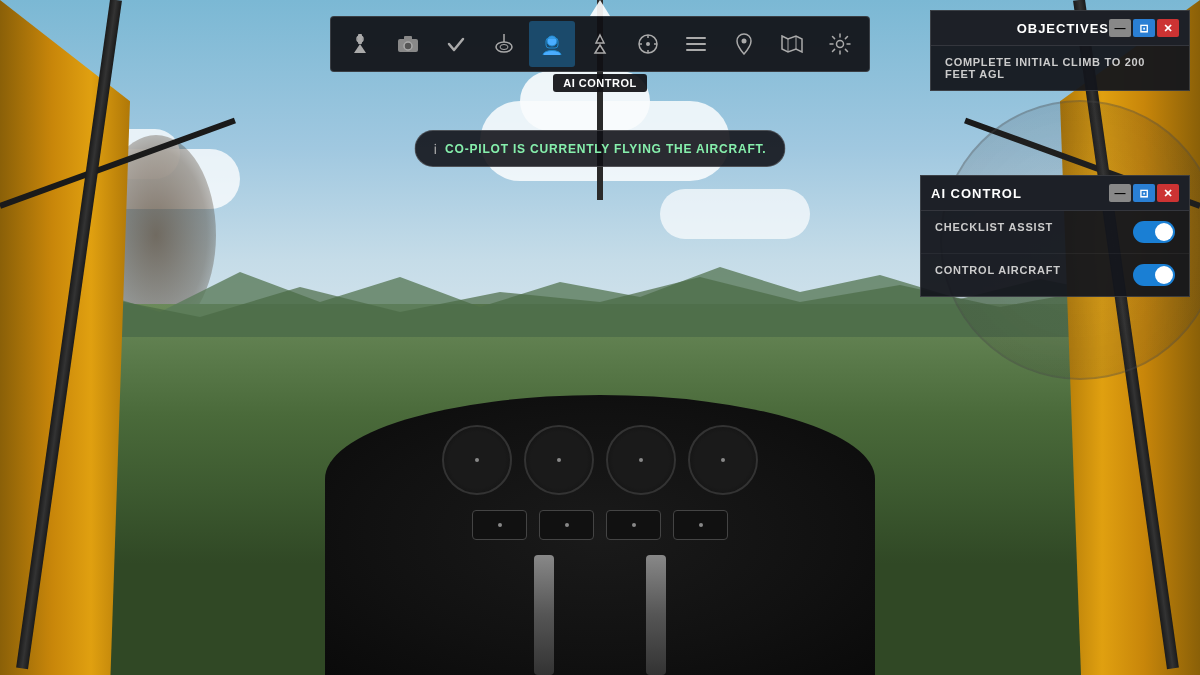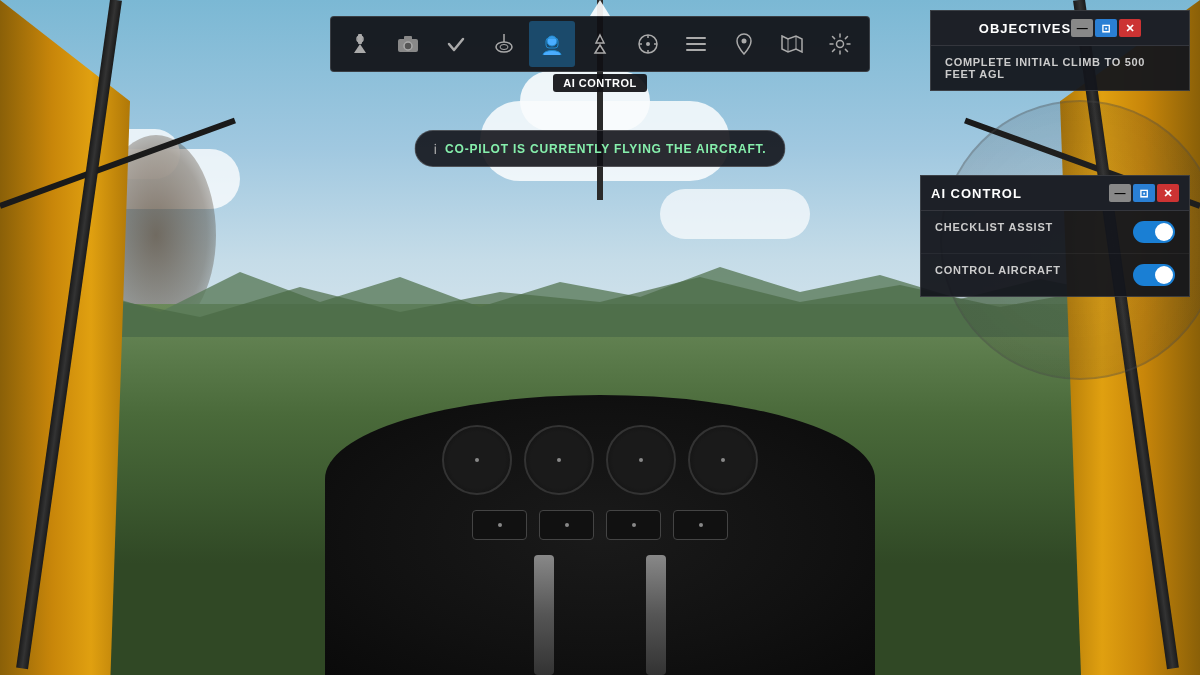"OBJECTIVES" .obj-header { justify-content: center -> flex-end }
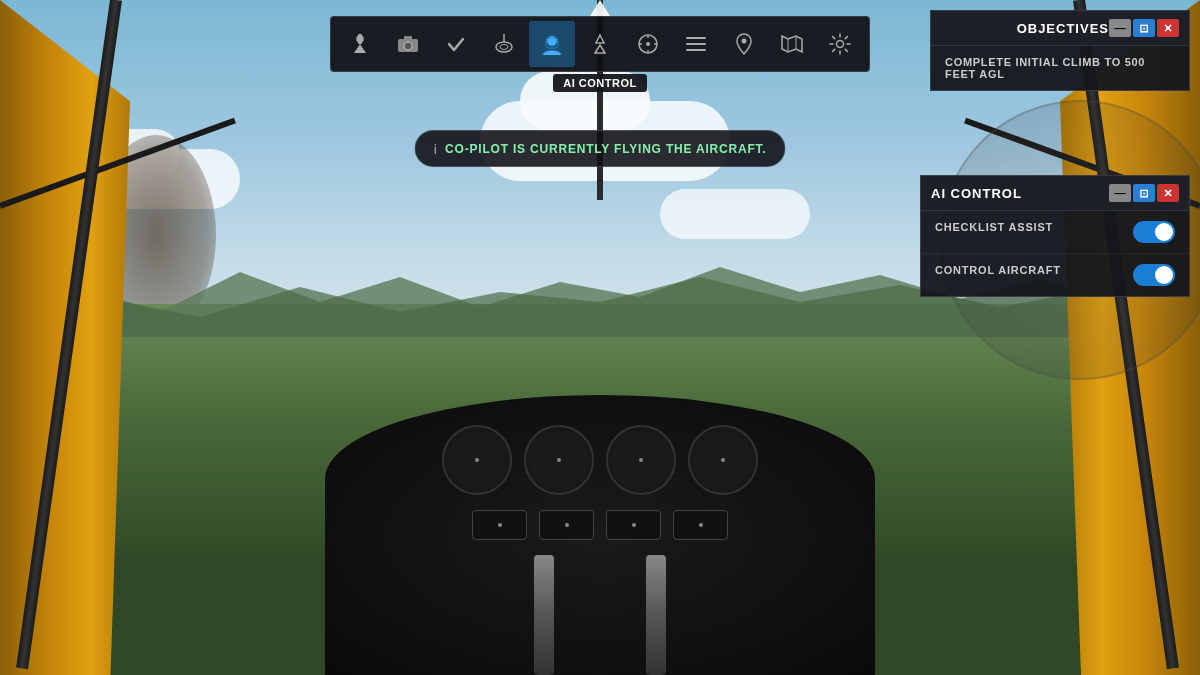"COMPLETE INITIAL CLIMB TO 500" div.obj-text { text: 500 -> 200 }
